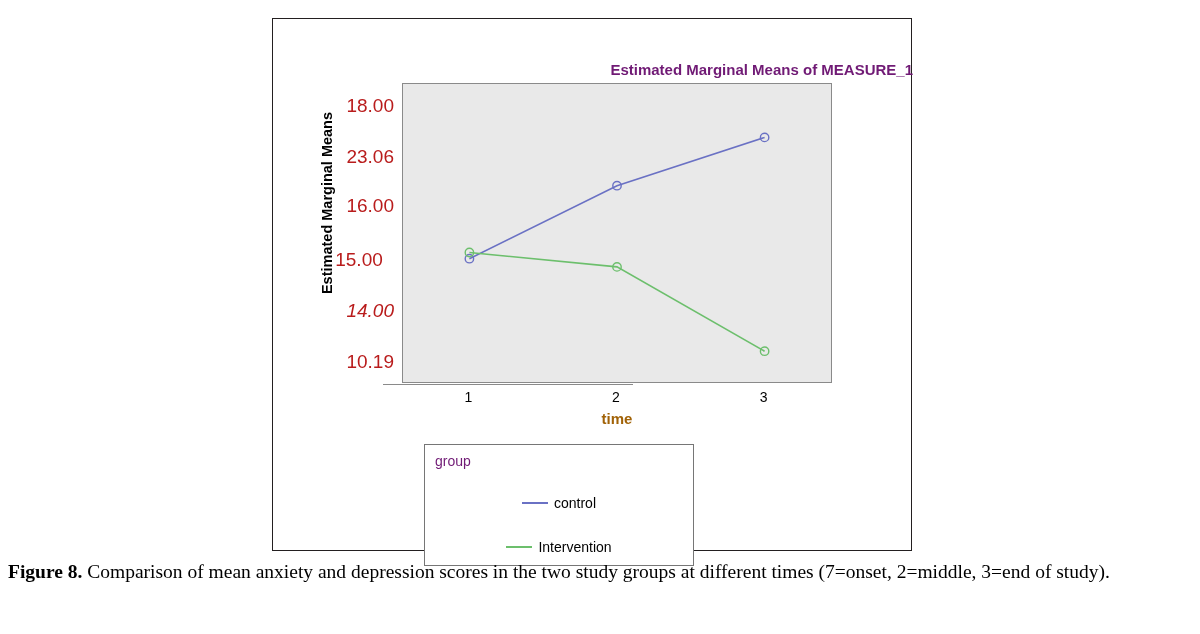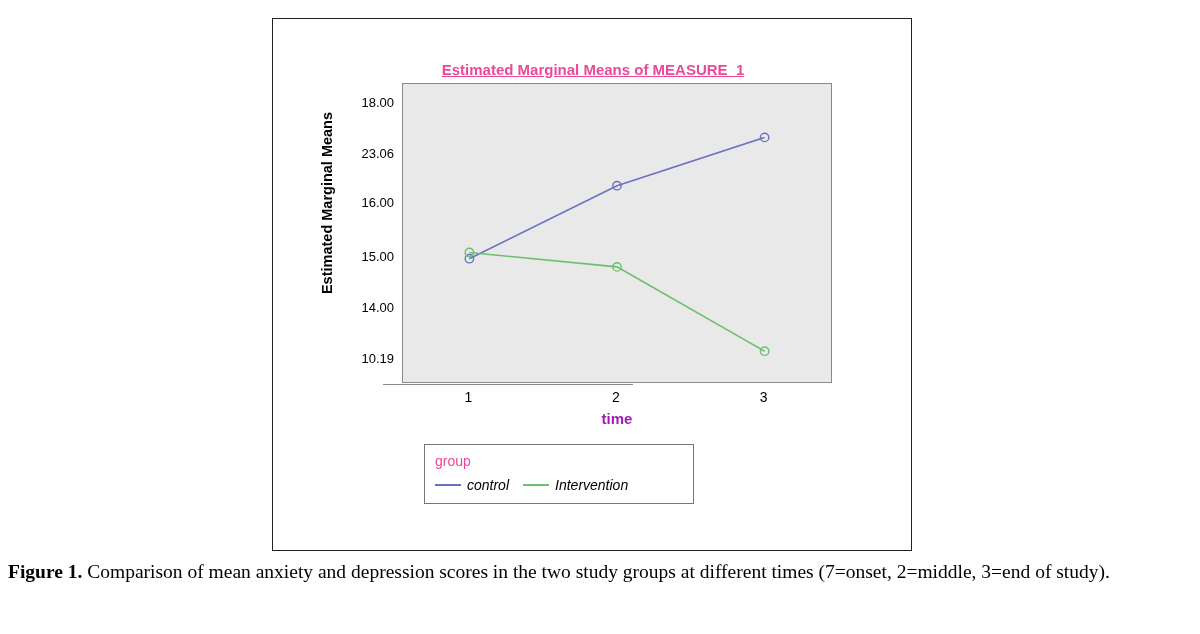"Estimated Marginal Means of MEASURE_1" #chart-title { color: #ec4899 -> #701a75; text-align: center -> right; text-decoration: underline -> none }
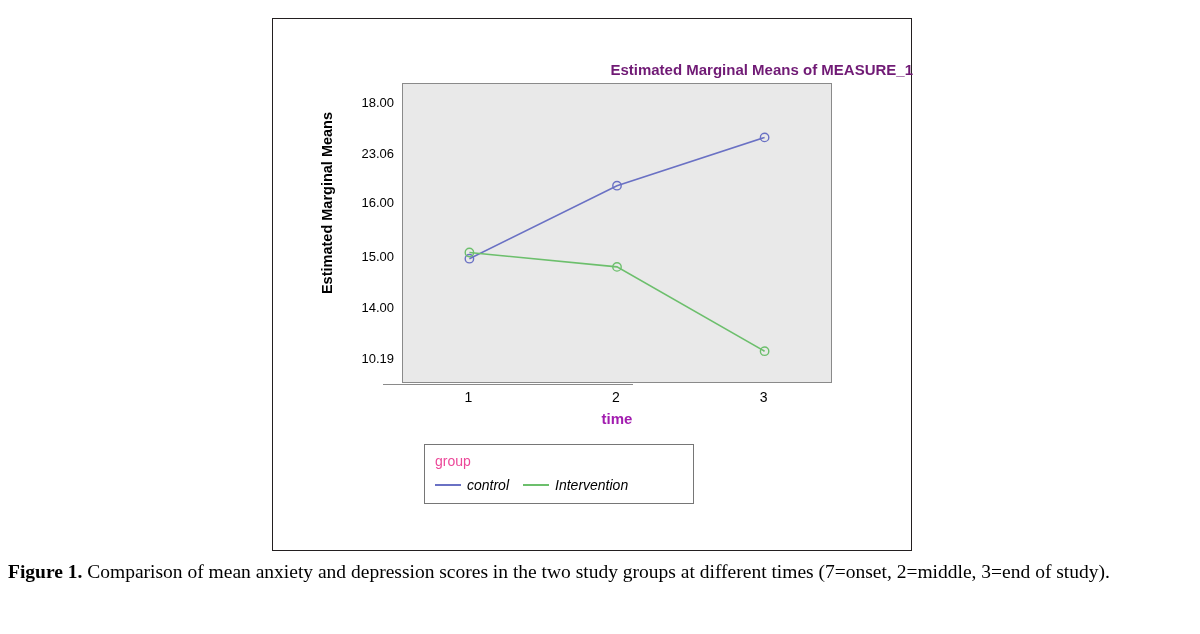"18.00" .y-tick { color: #000000 -> #b91c1c; font-size: 13px -> 19px }
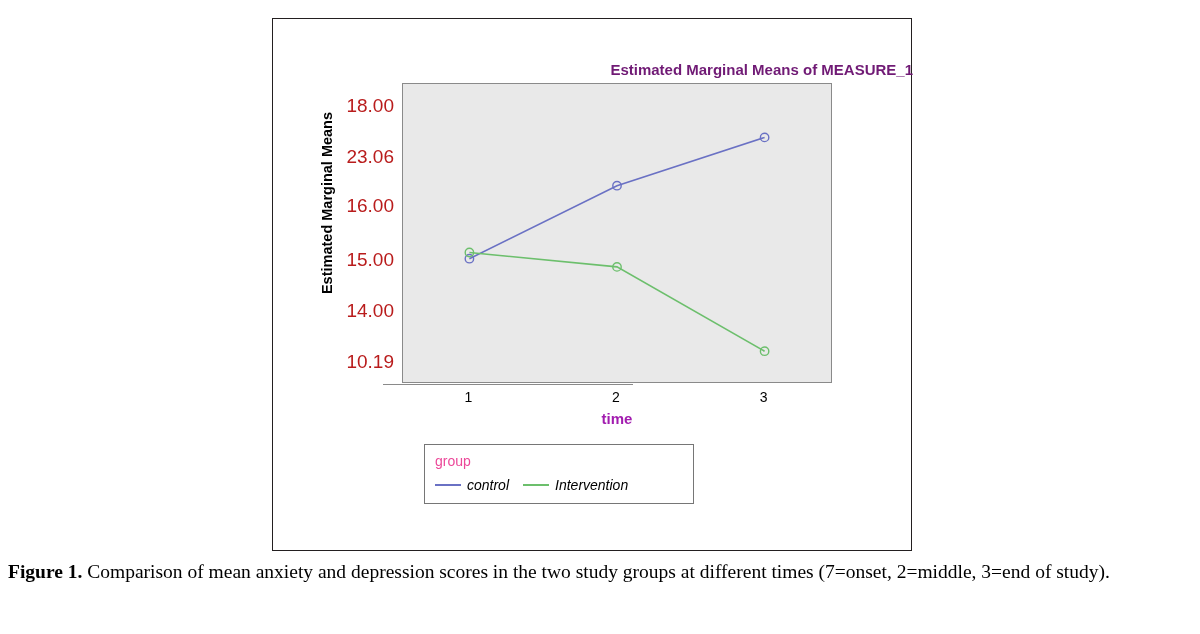"15.00" div.y-tick { text-align: none -> center }
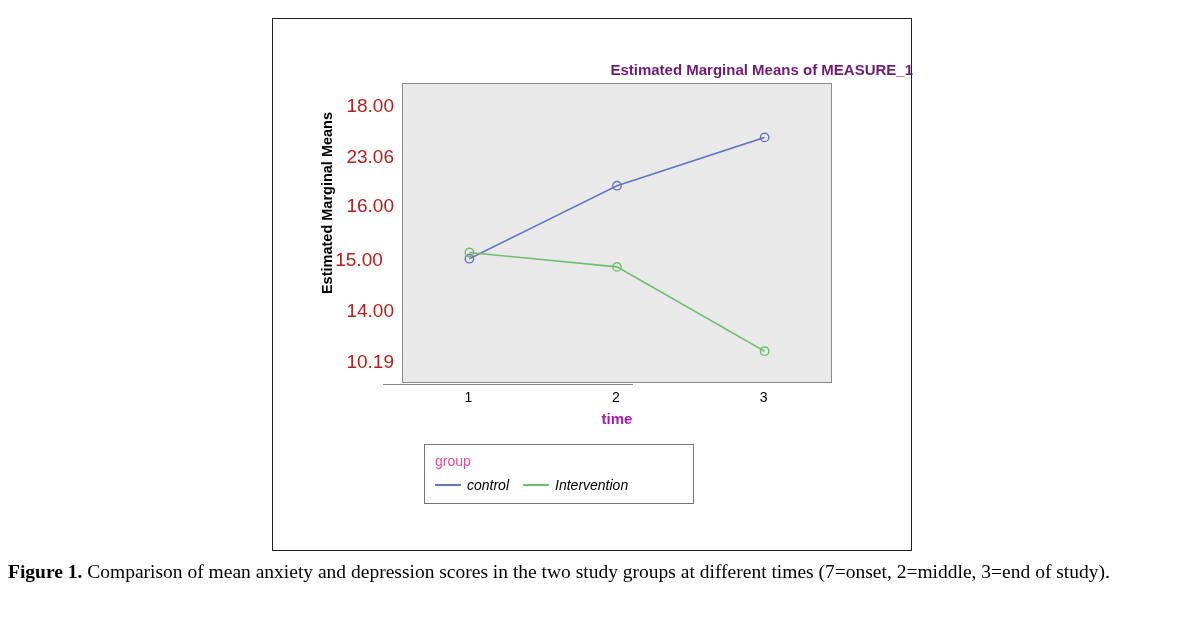"14.00" div.y-tick { font-style: none -> italic }
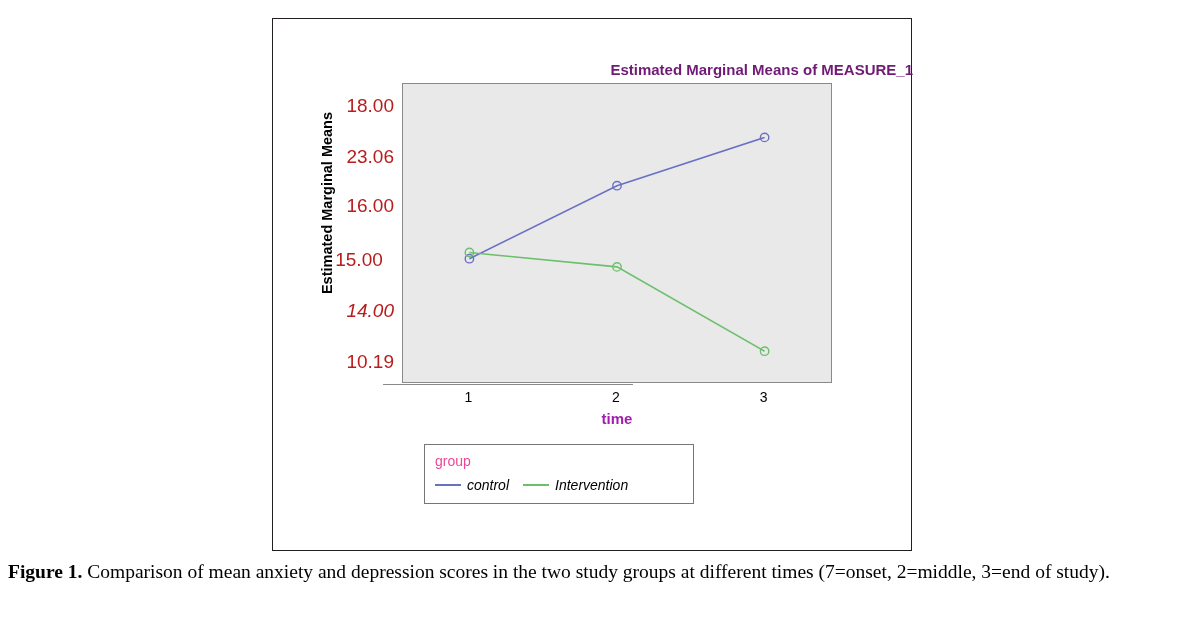"time" #x-axis-label { color: #a21caf -> #a16207 }
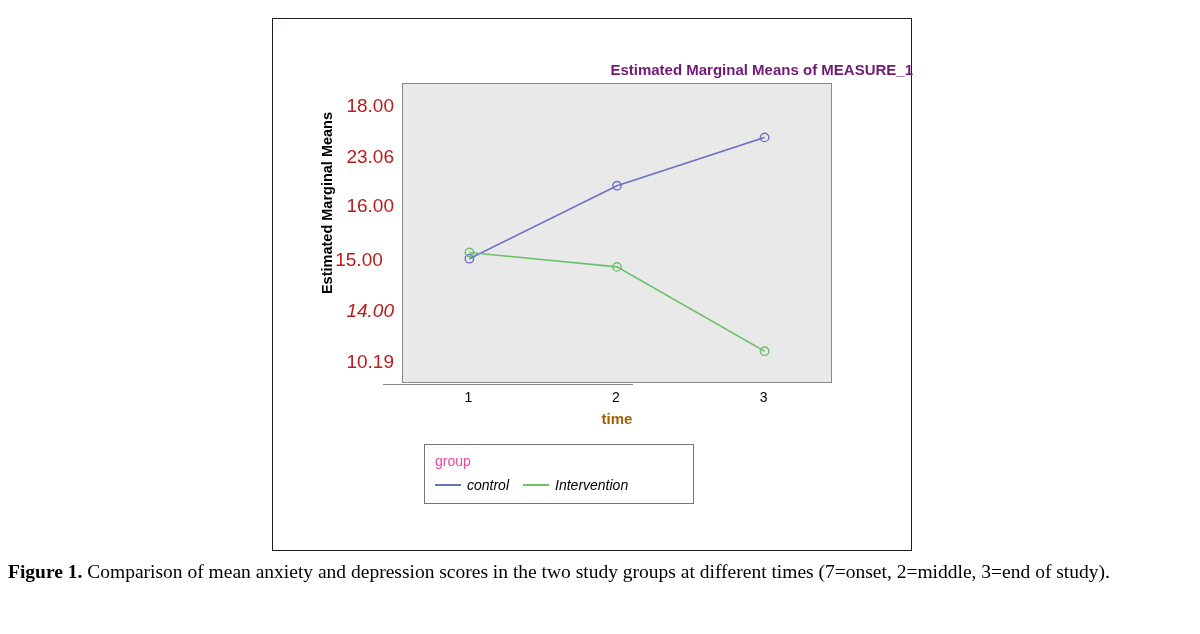"group" #legend-title { color: #ec4899 -> #701a75; margin-bottom: 8px -> 26px }
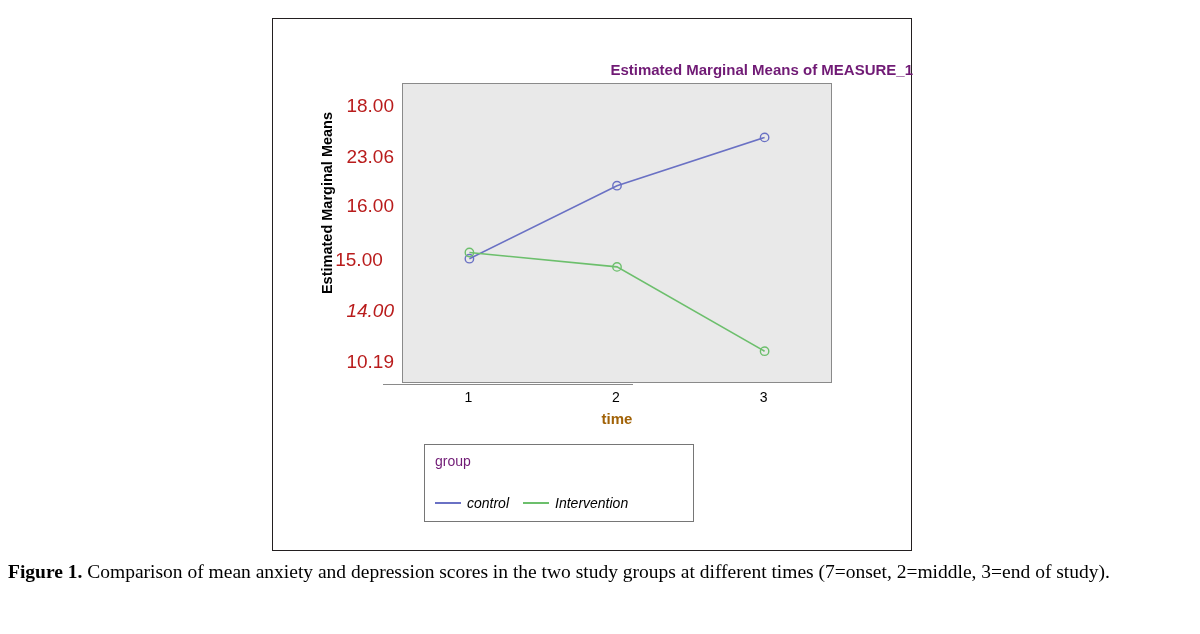"control" #legend-entries { flex-direction: row -> column; font-style: italic -> none; gap: 14px -> 28px }
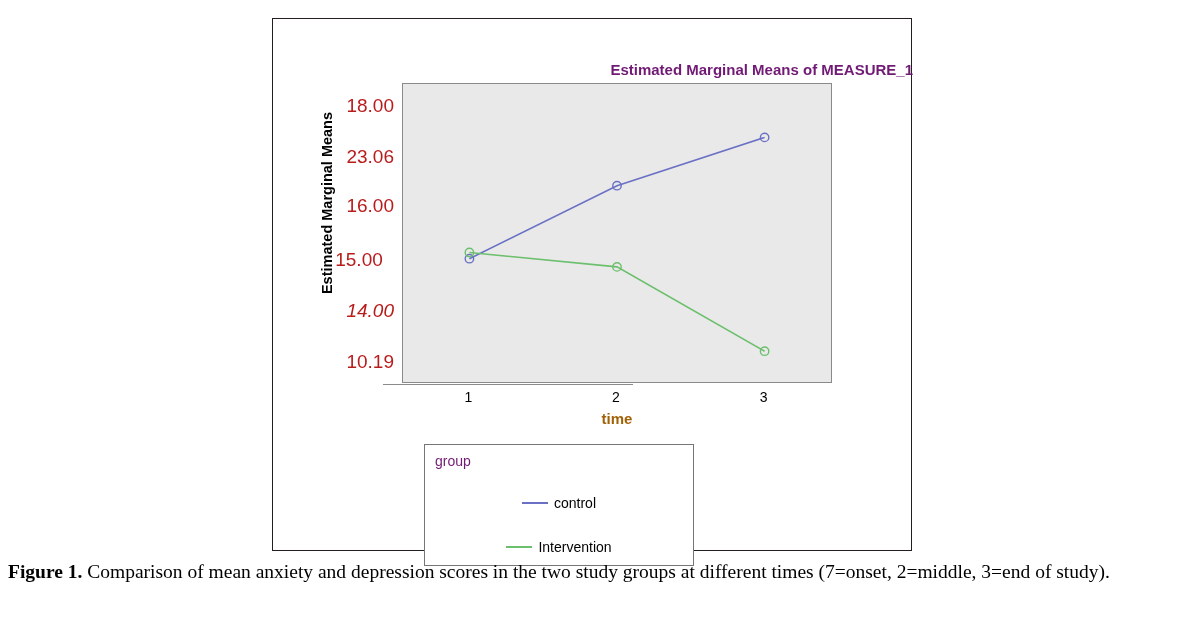"Figure 1." span { text: 1 -> 8 }
